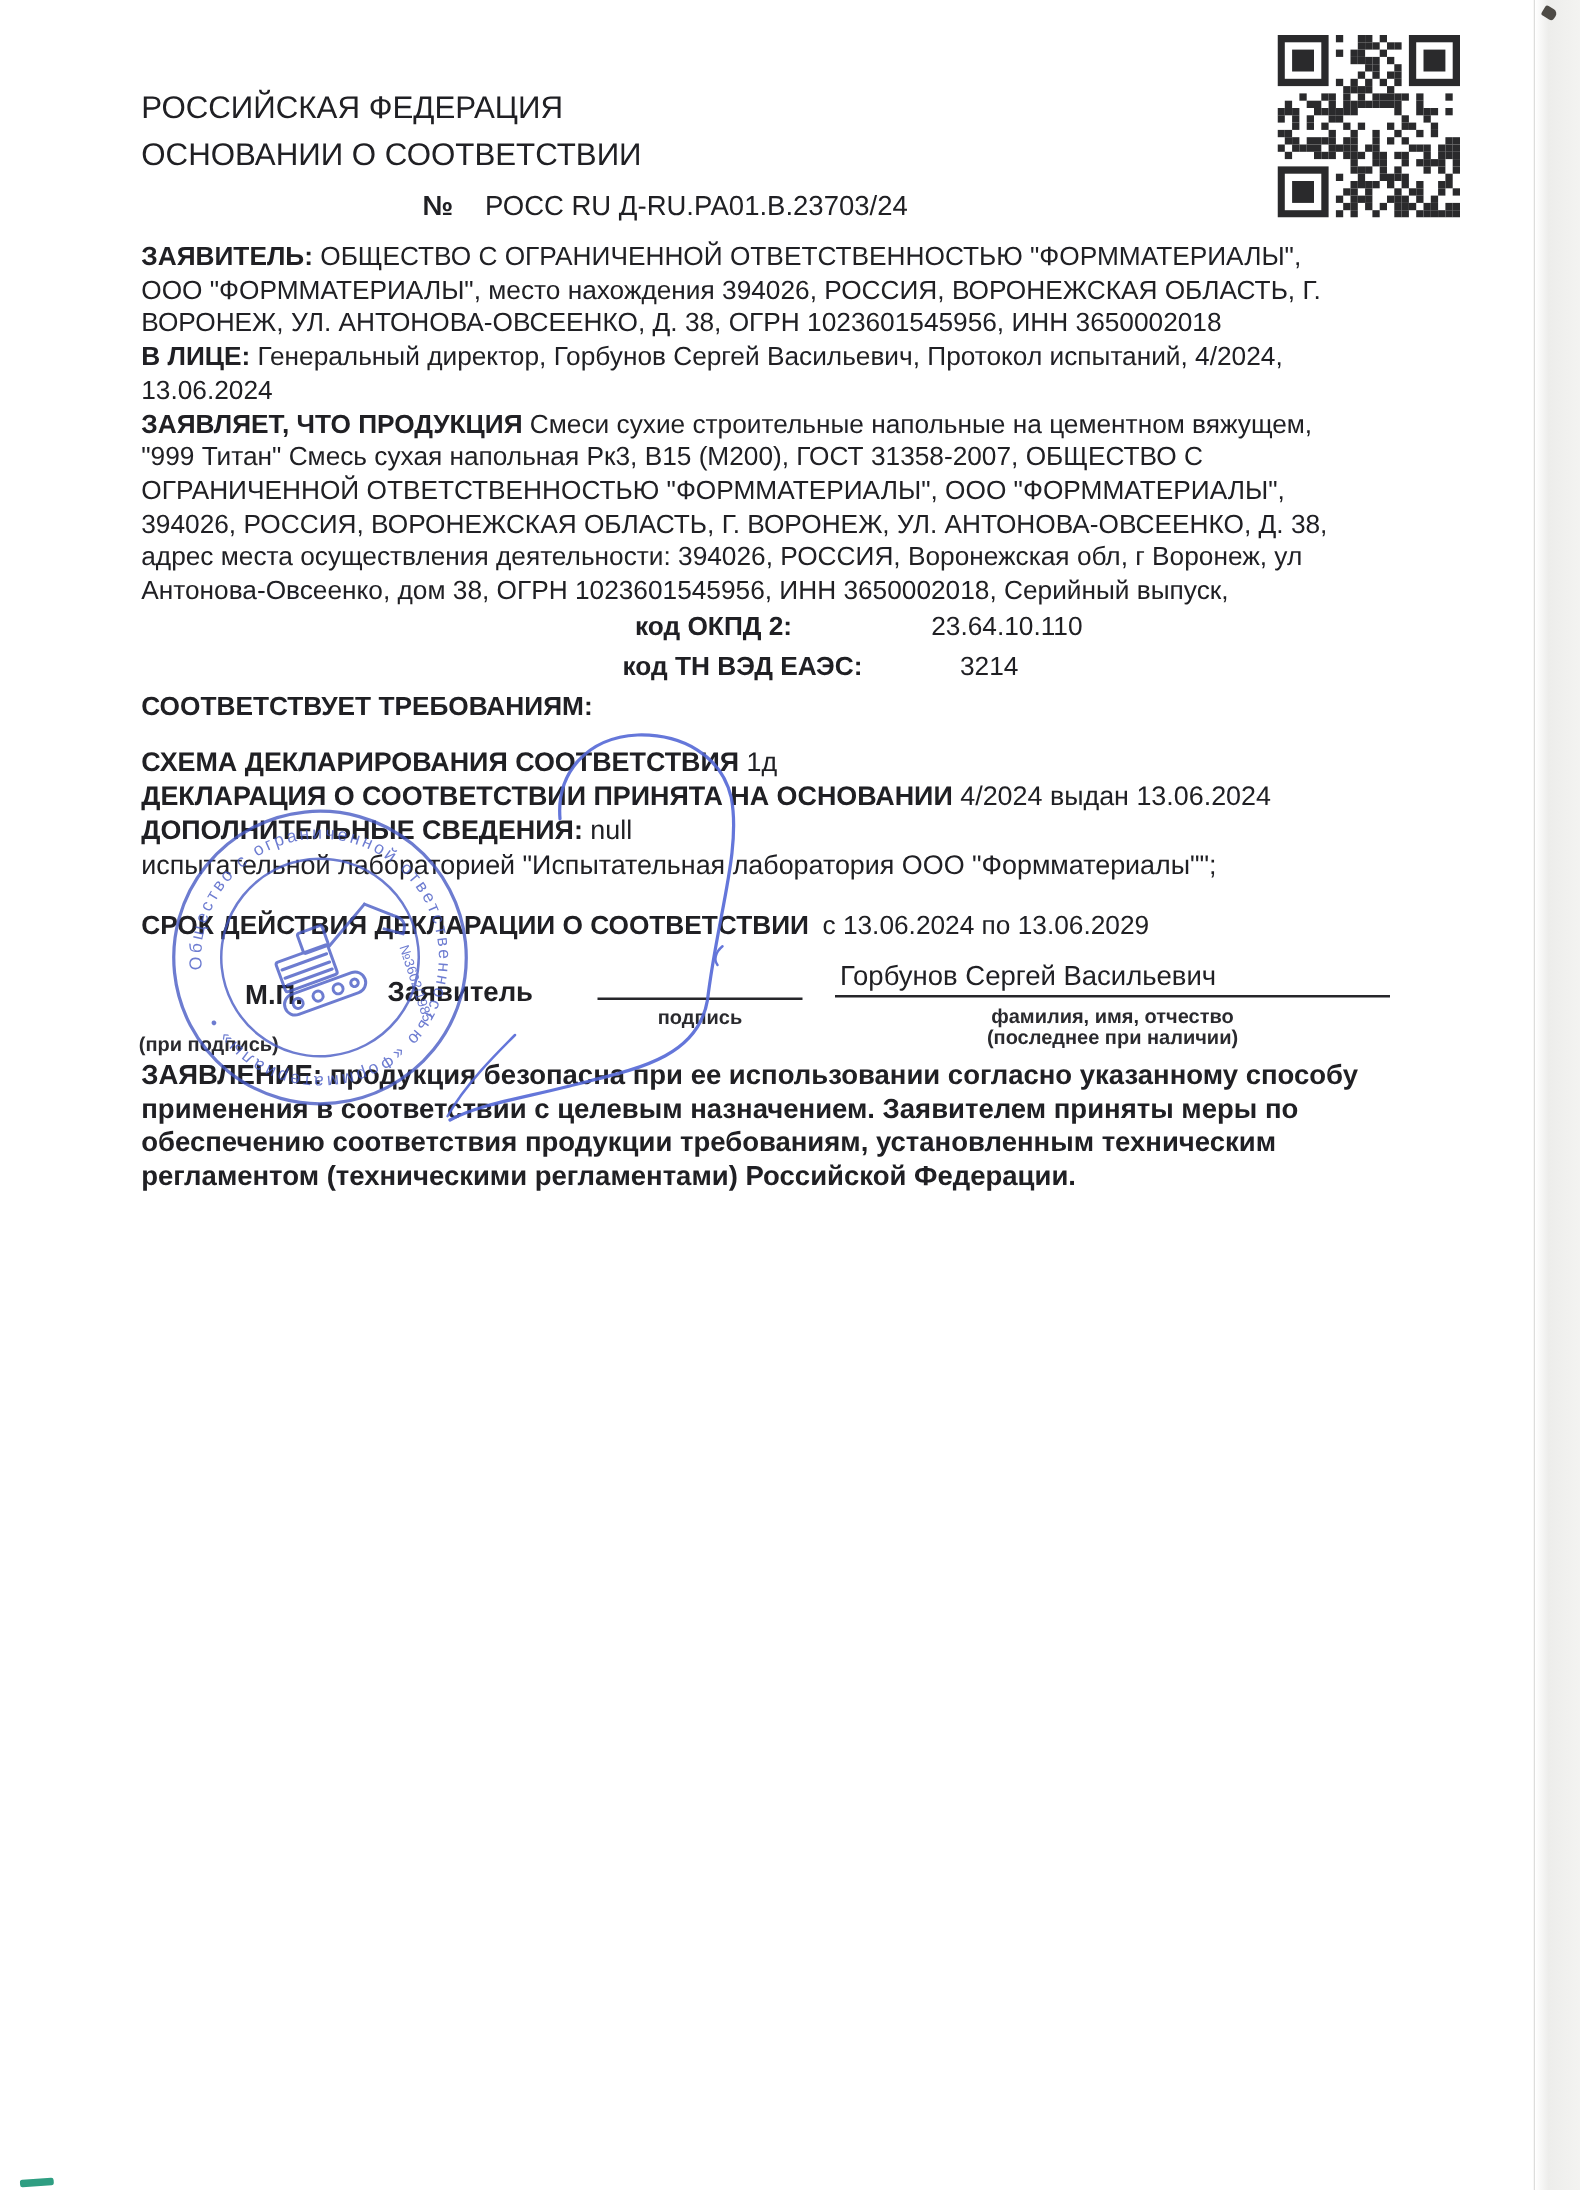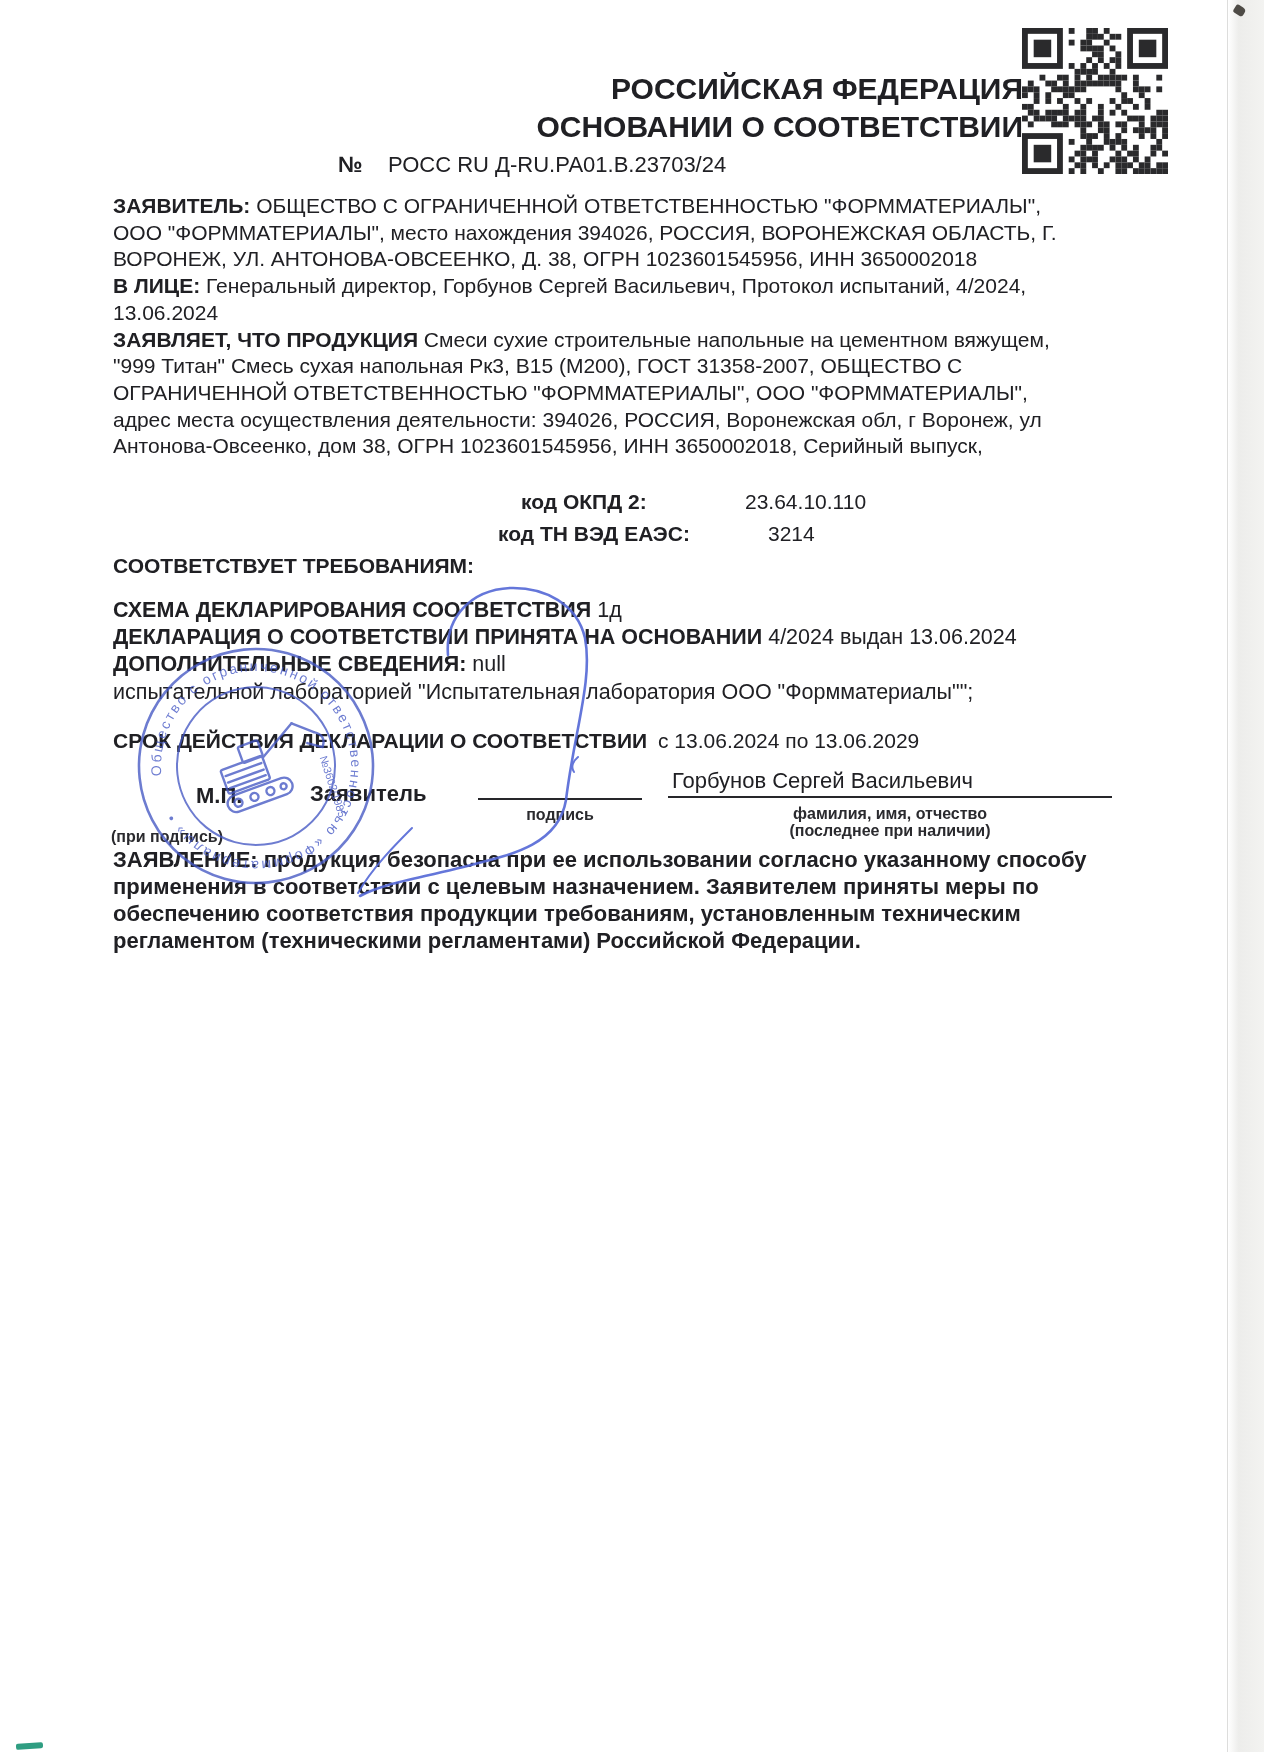"РОССИЙСКАЯ ФЕДЕРАЦИЯ" .h-center { font-size: 30px -> 25px; font-weight: 700 -> 400; text-align: right -> left }
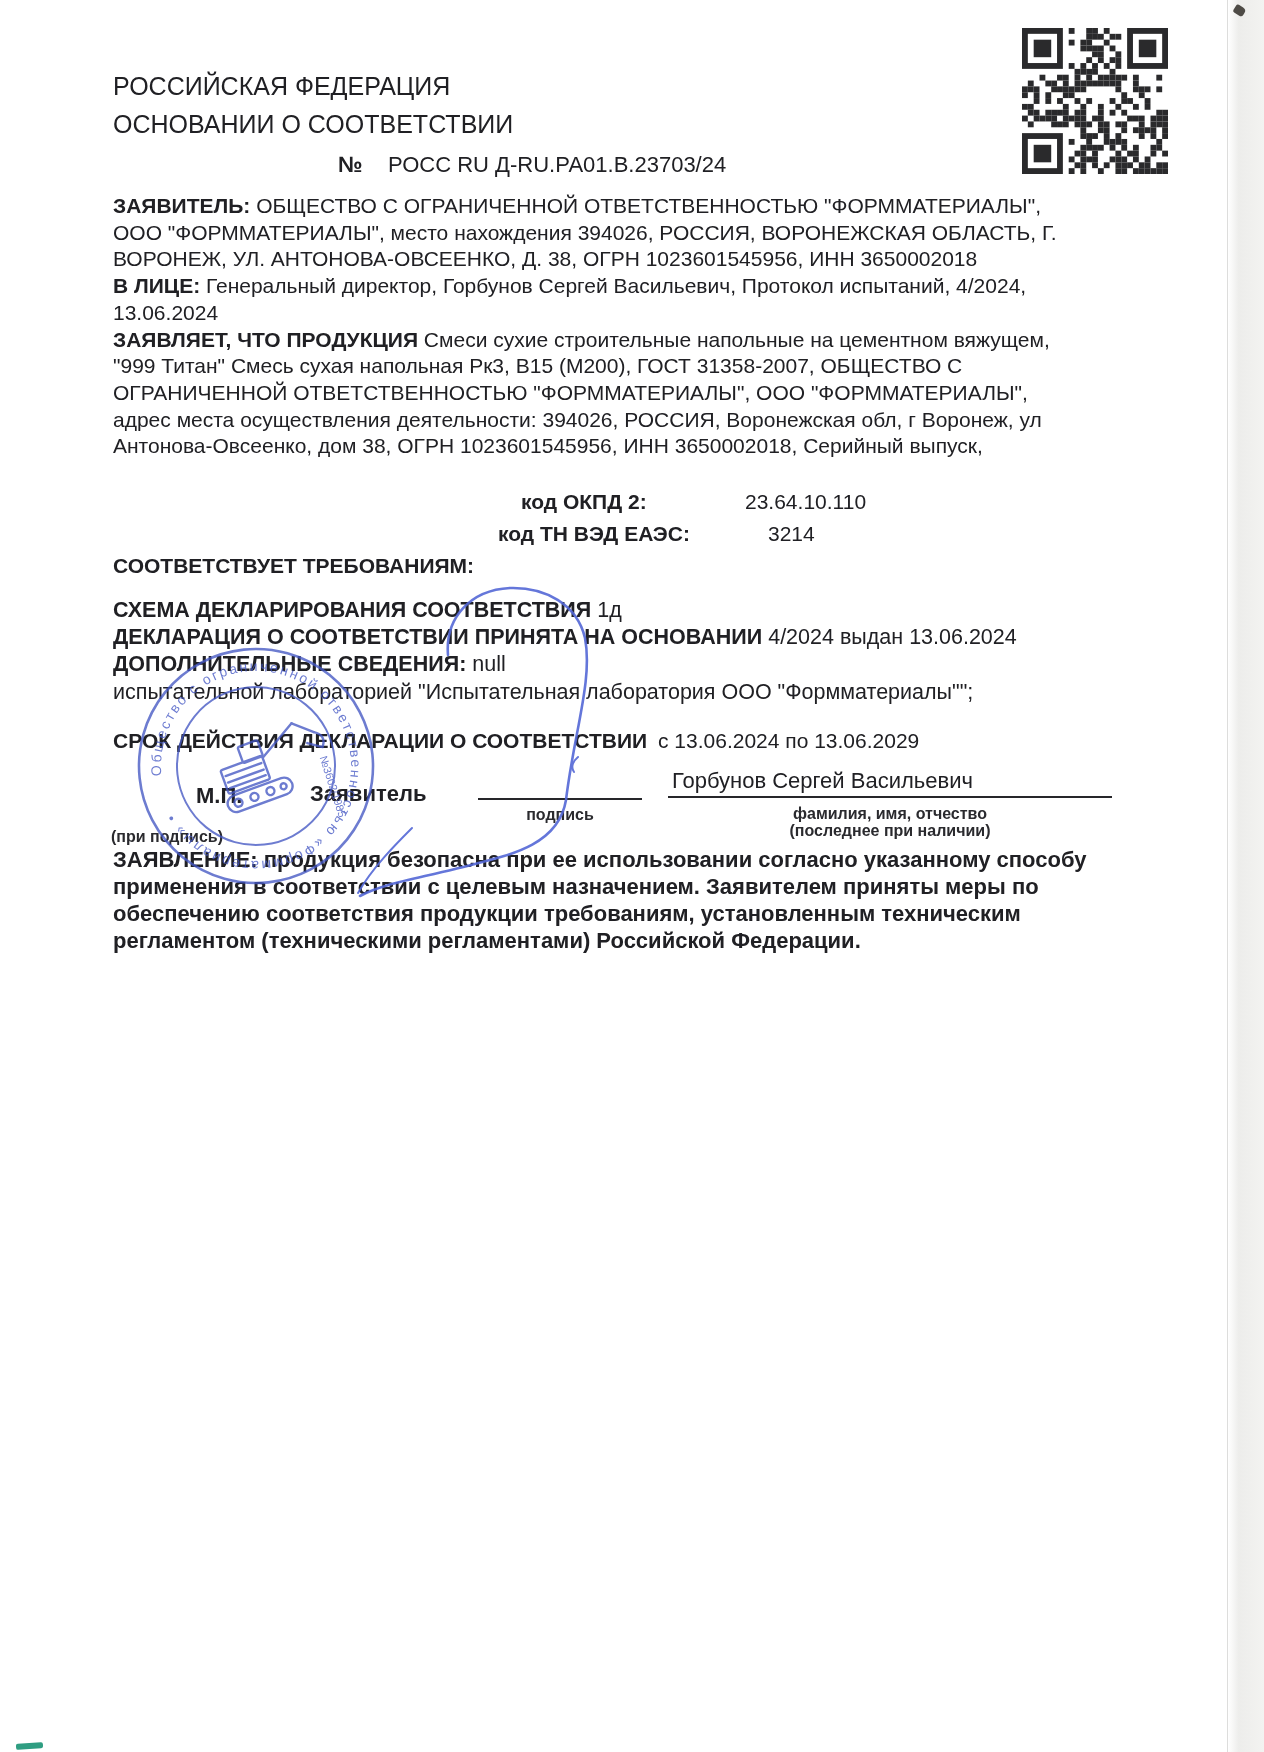"394026, РОССИЯ, ВОРОНЕЖСКАЯ ОБЛАСТЬ, Г." div.tl { html: none -> <div><span>394026, РОССИЯ, ВОРОНЕЖСКАЯ ОБЛАСТЬ, Г. ВОРОНЕЖ, УЛ. АНТОНОВА-ОВСЕЕНКО, Д. 38,</span></div> }
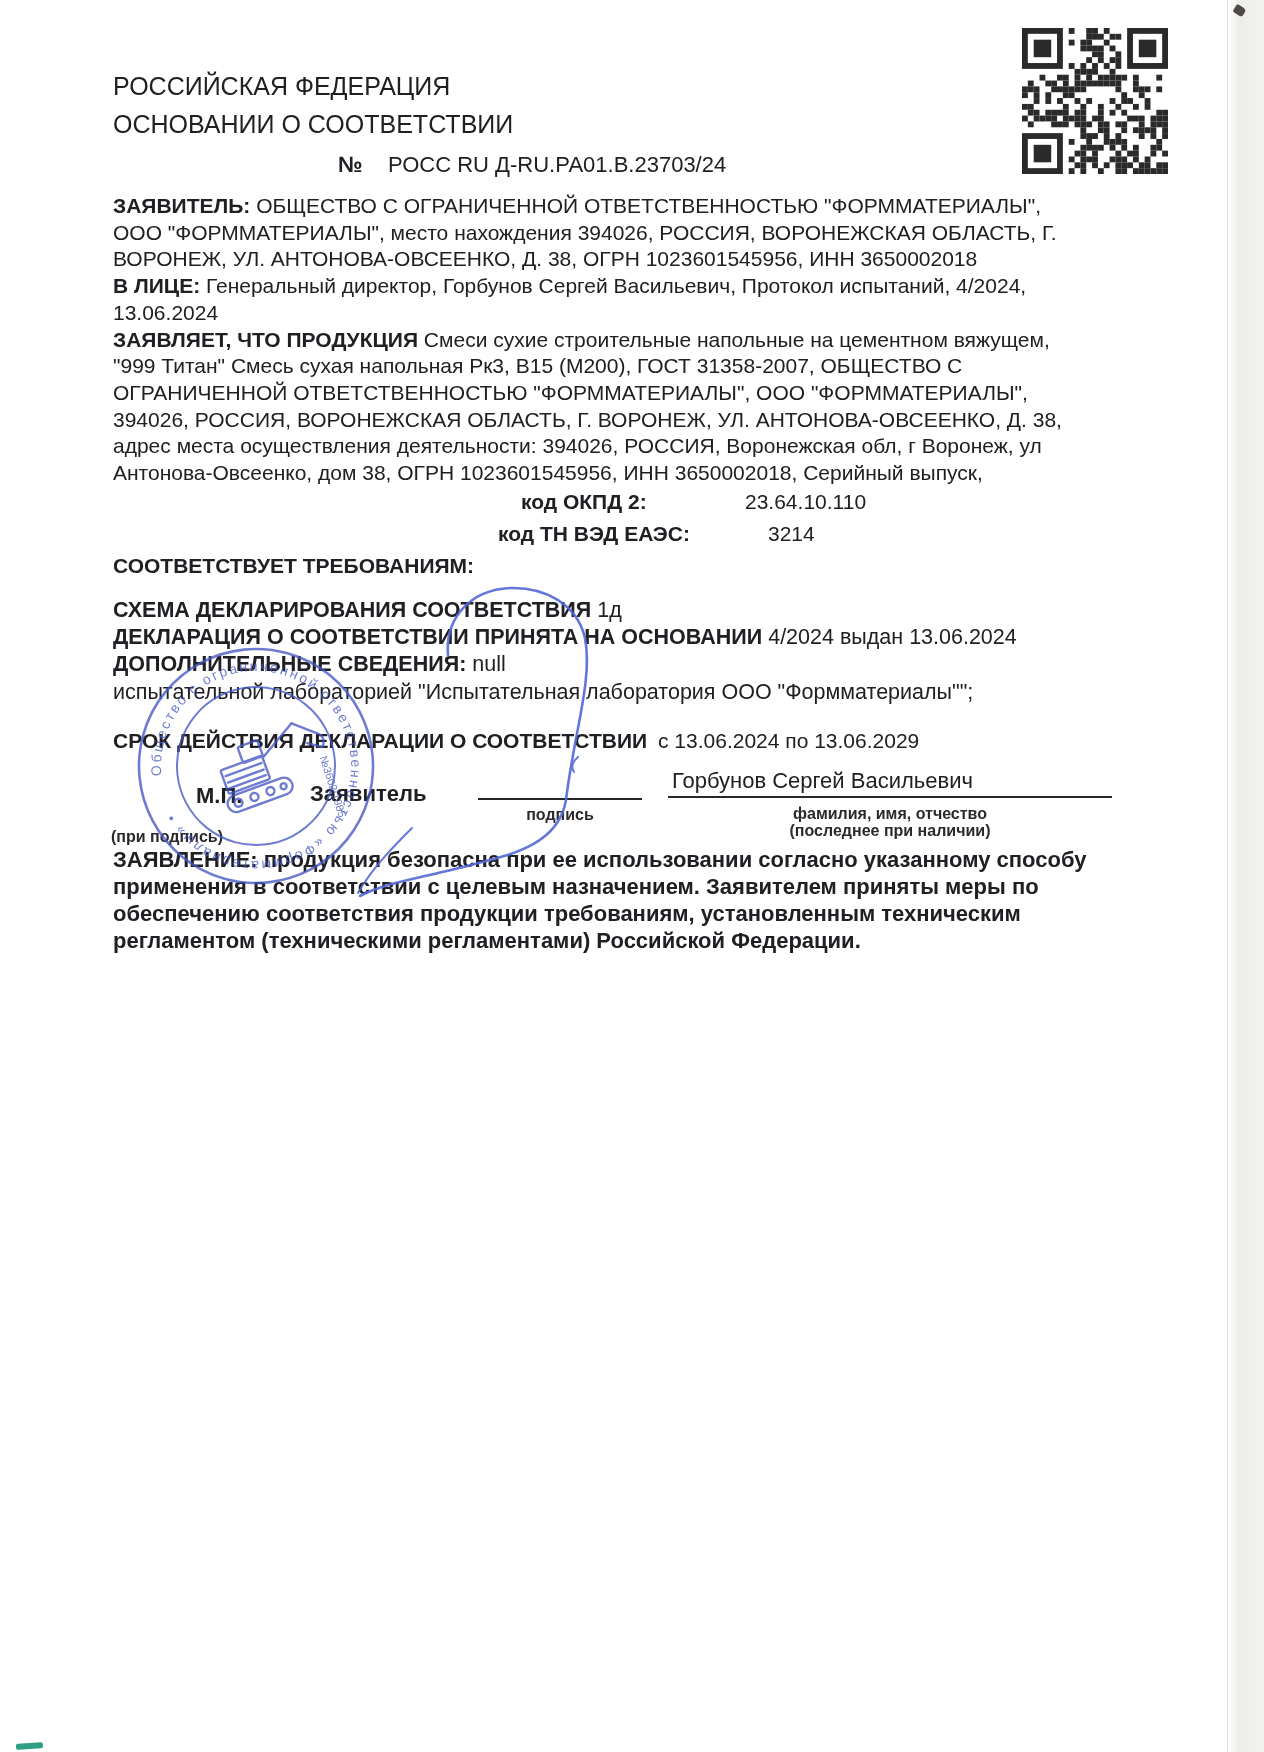"код ОКПД 2:" div.abs { left: 521px -> 508px }
